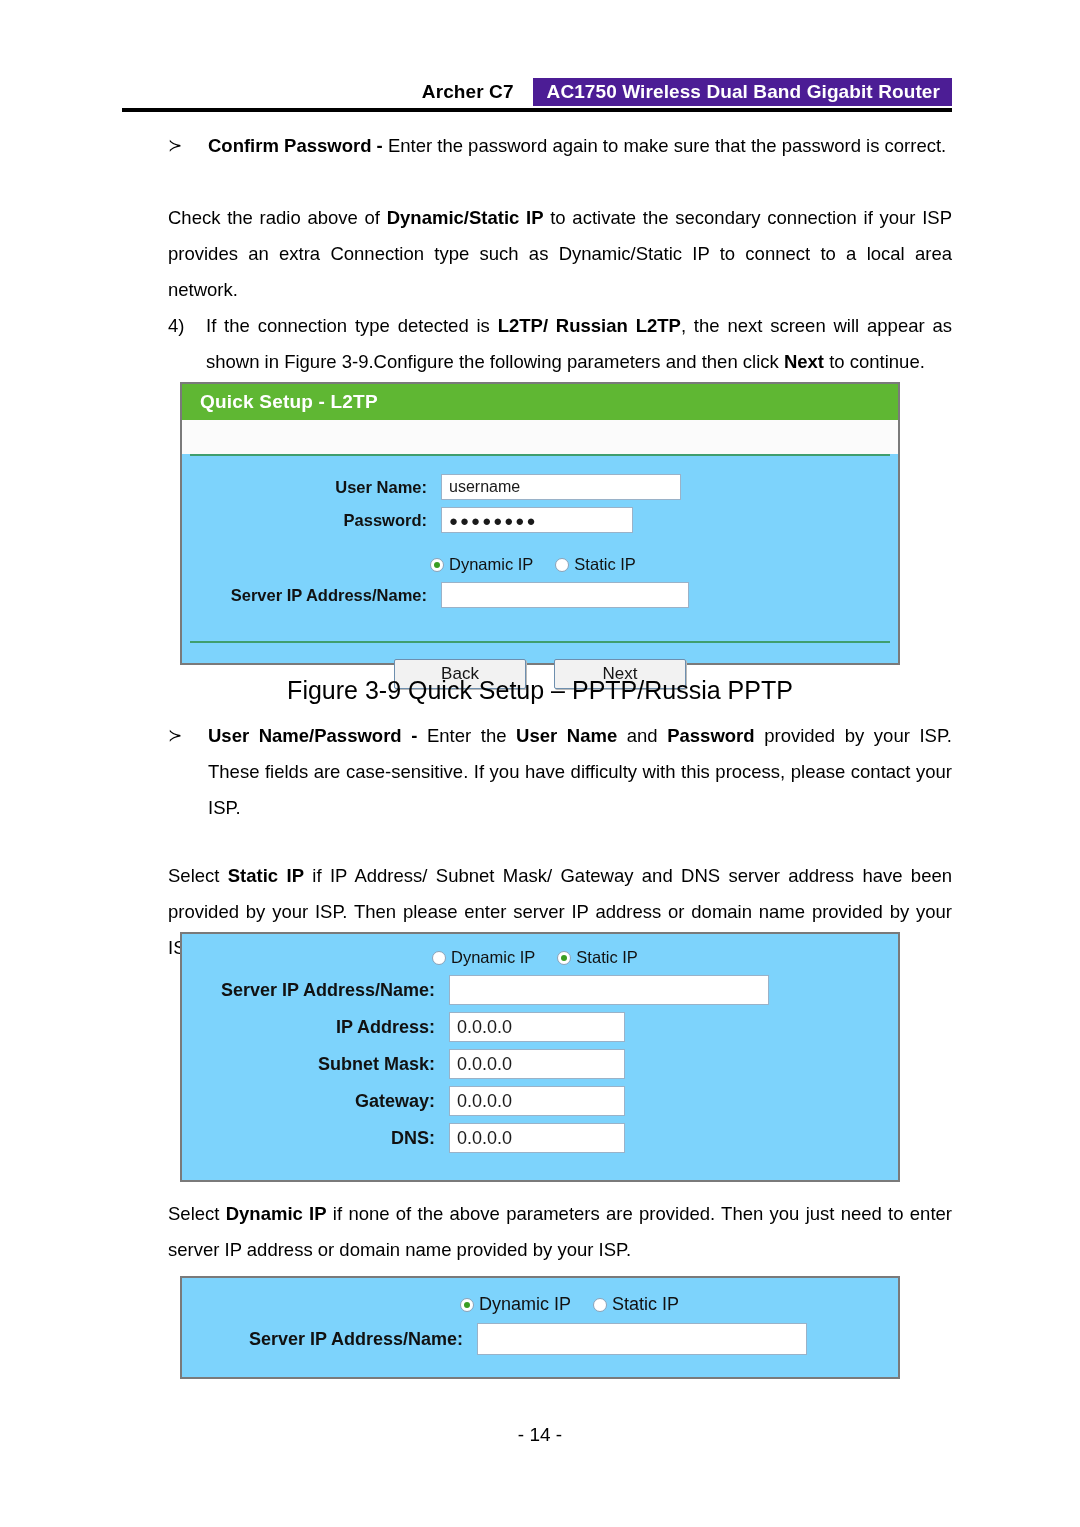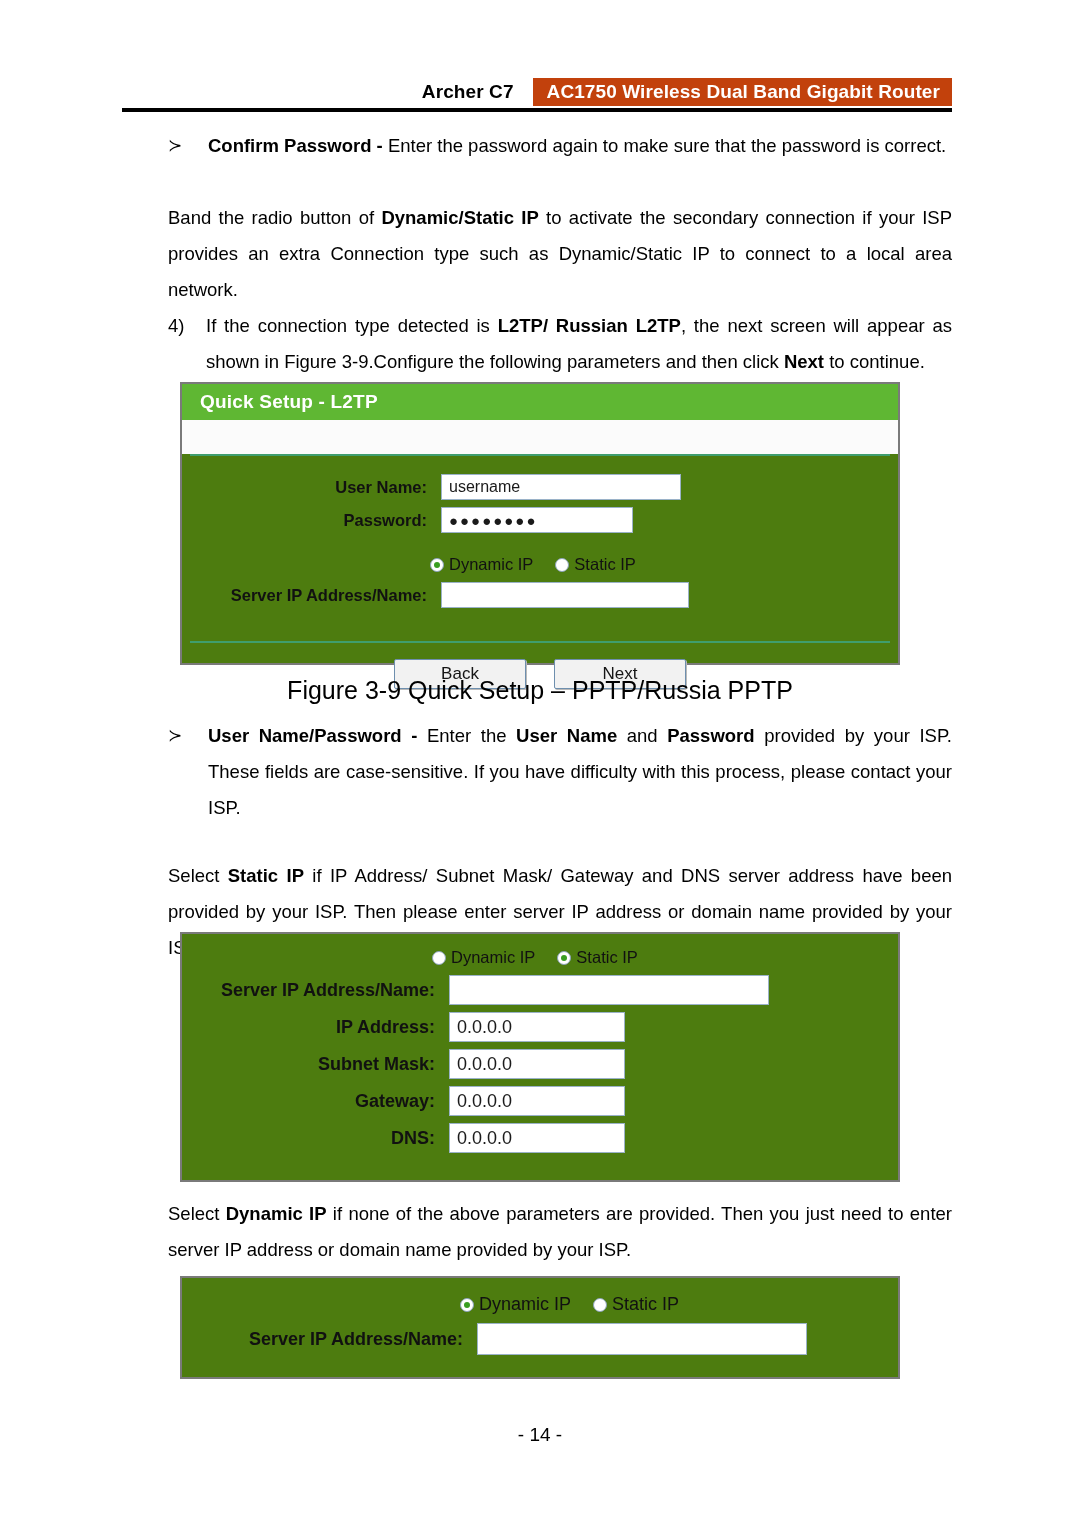"AC1750 Wireless Dual Band Gigabit" .header-band { background: #c2410c -> #4c1d95 }
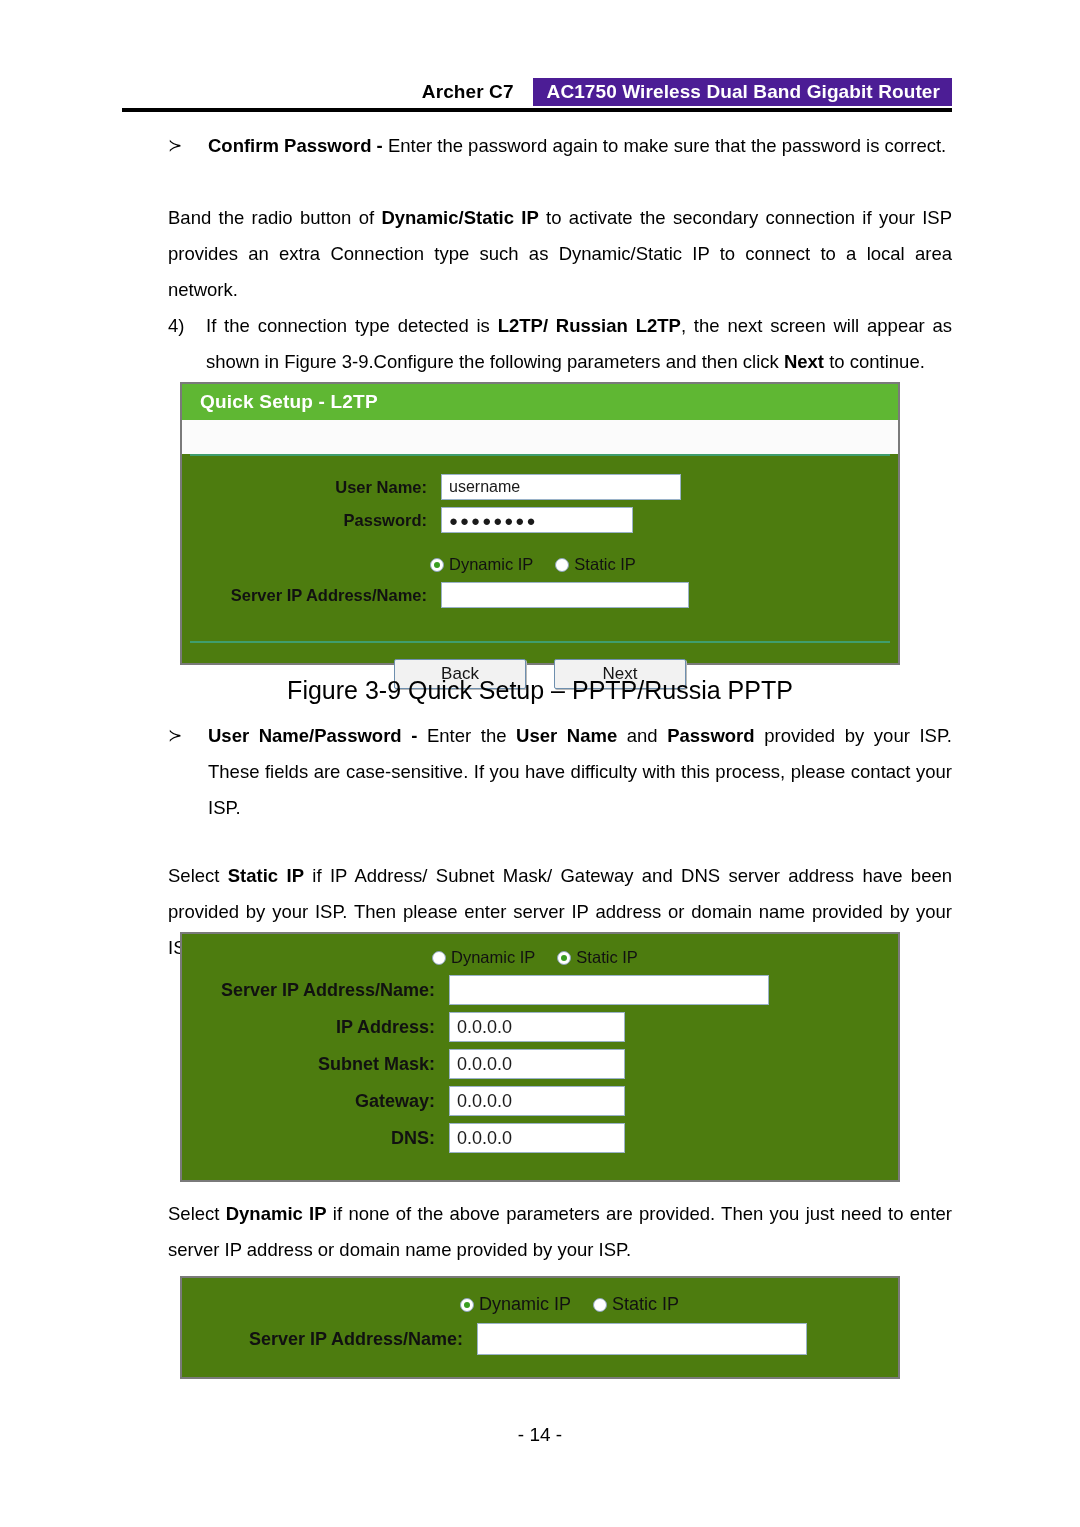"Band the radio button of" span { text: Band the radio button -> Check the radio above }
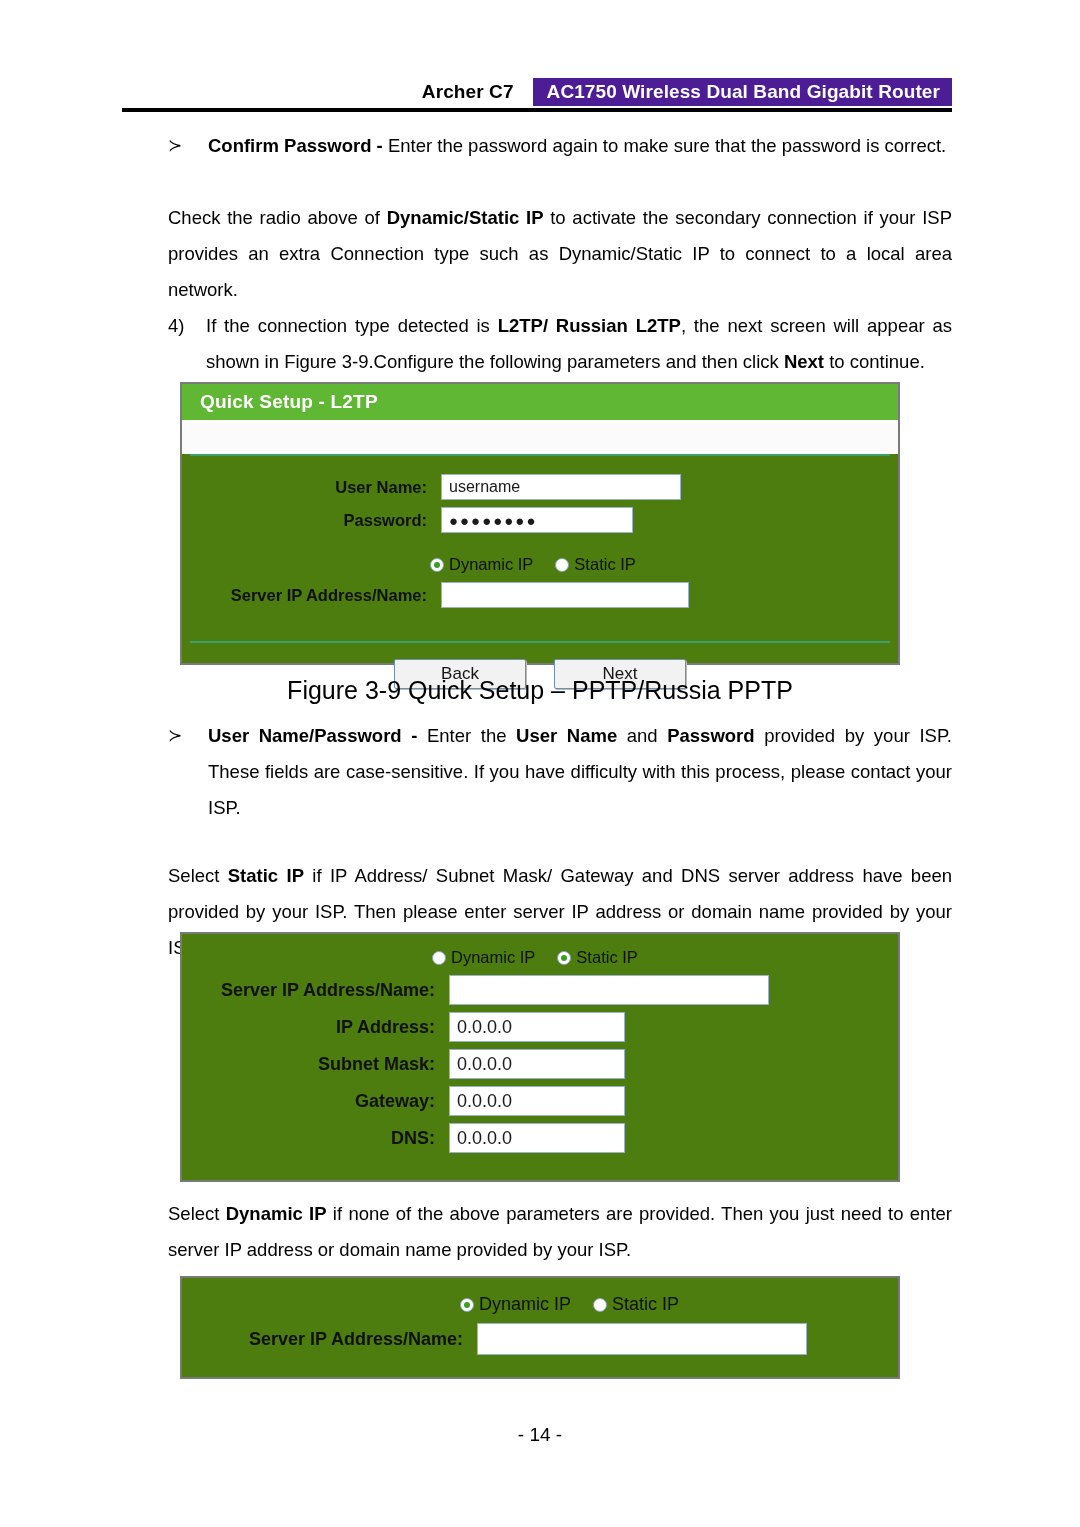"Quick Setup - L2TP" .fig { background: #4d7c0f -> #7dd3fc }
